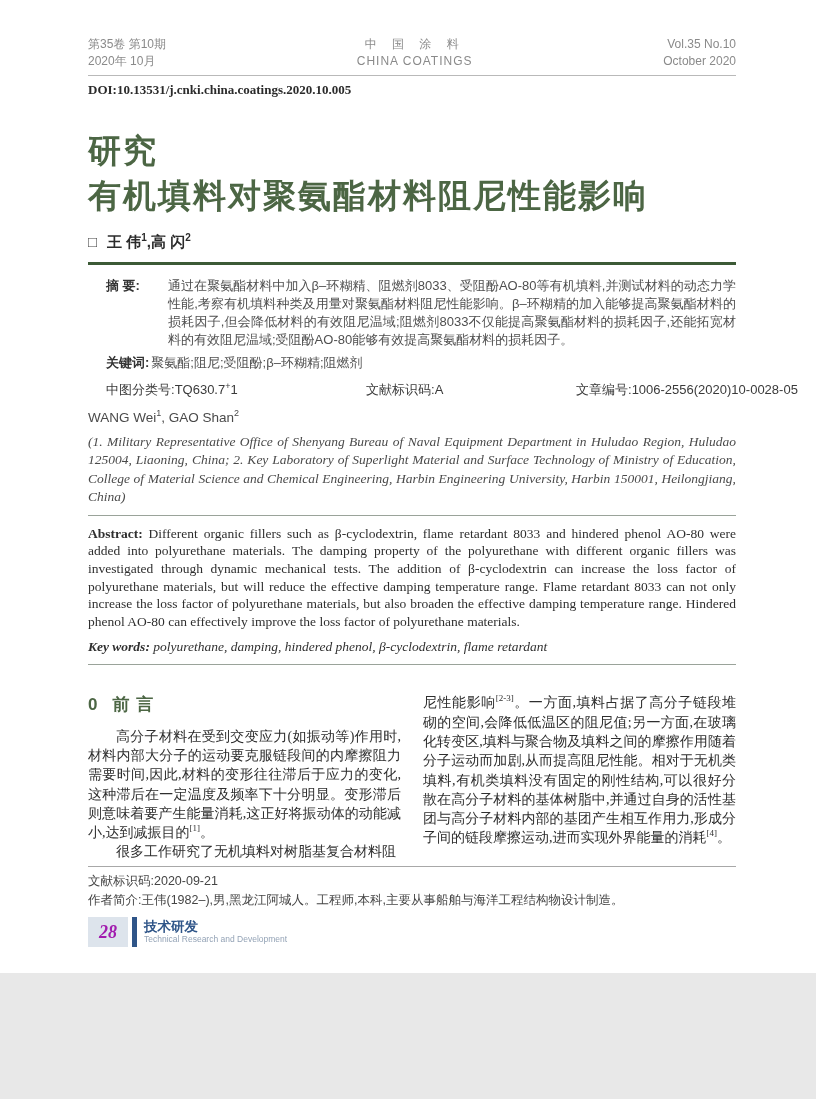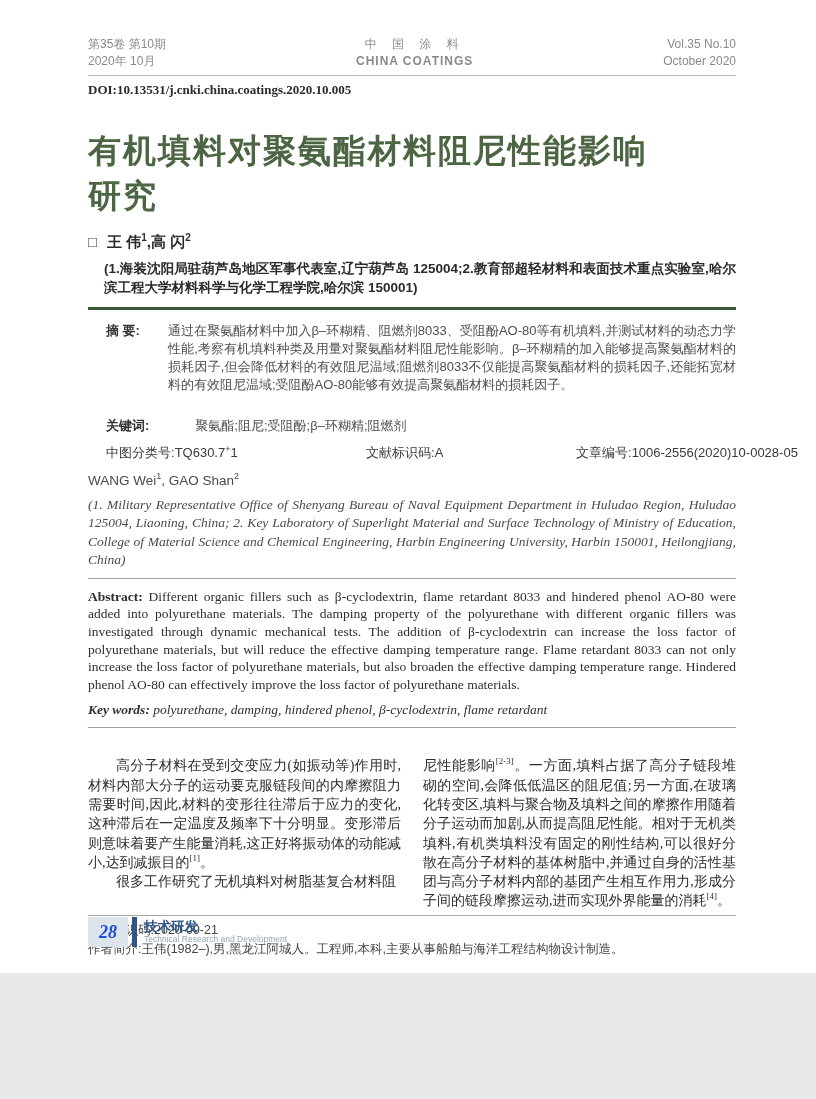"CHINA COATINGS" .jname-en { font-weight: bold -> none }
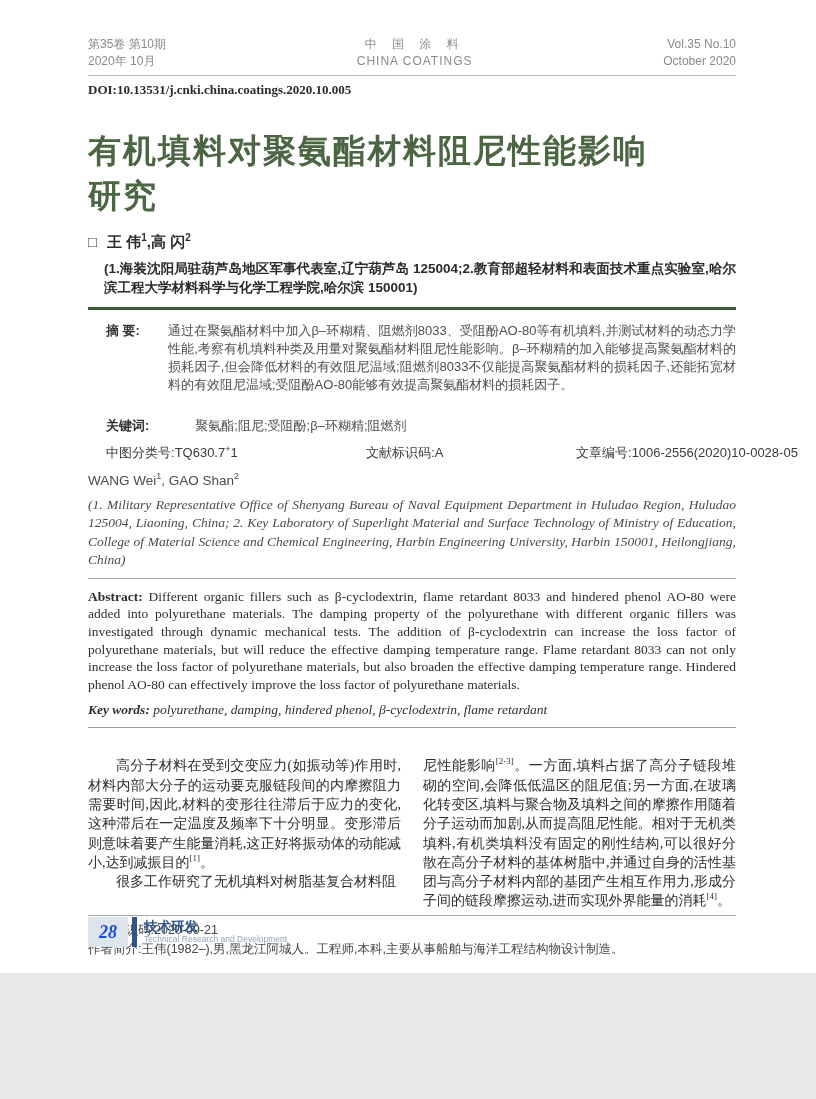"有机填料对聚氨酯材料阻尼性能影响" div { order: before "研究" -> after "研究" }
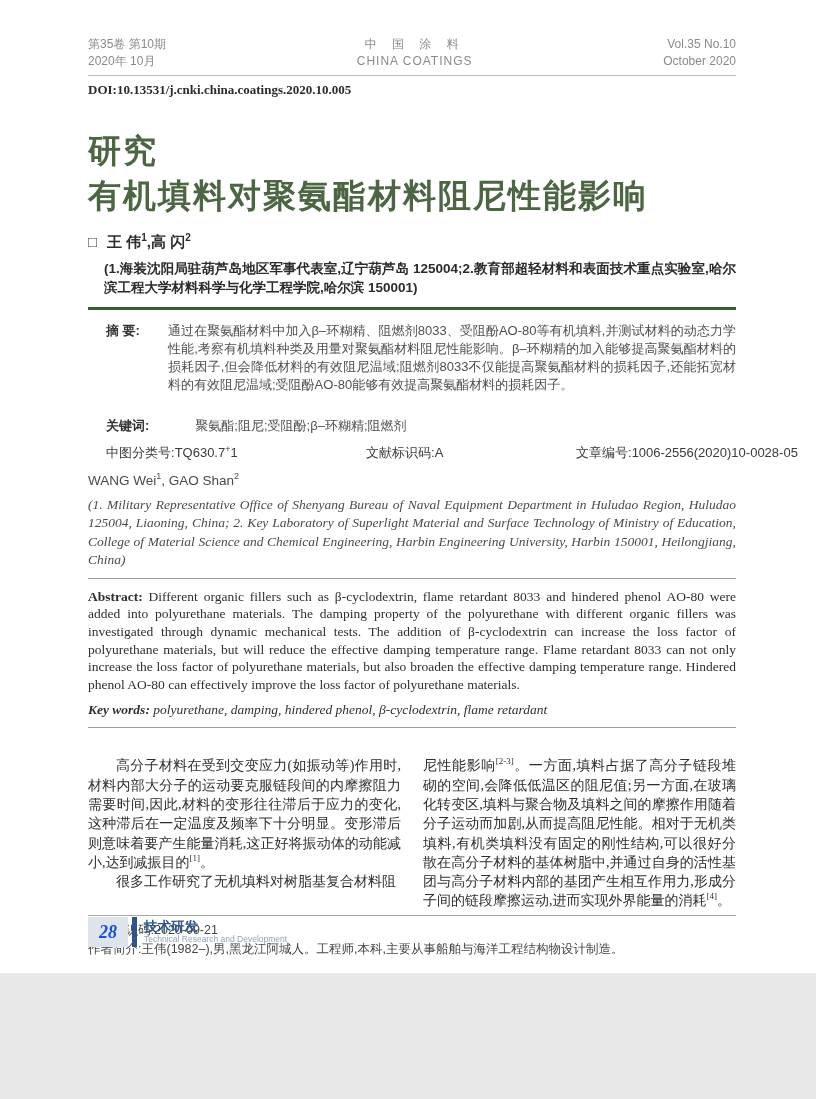"(1.海装沈阳局驻葫芦岛地区军事代表室,辽宁葫芦岛" div.affil-cn { html: <div>(1.海装沈阳局驻葫芦岛地区军事代表室,辽宁葫芦岛 125004;2.教育部超轻材料和表面技术重点实验室,哈尔滨工程大学材料科学与化学工程学院,哈尔滨 150001)</div> -> none }
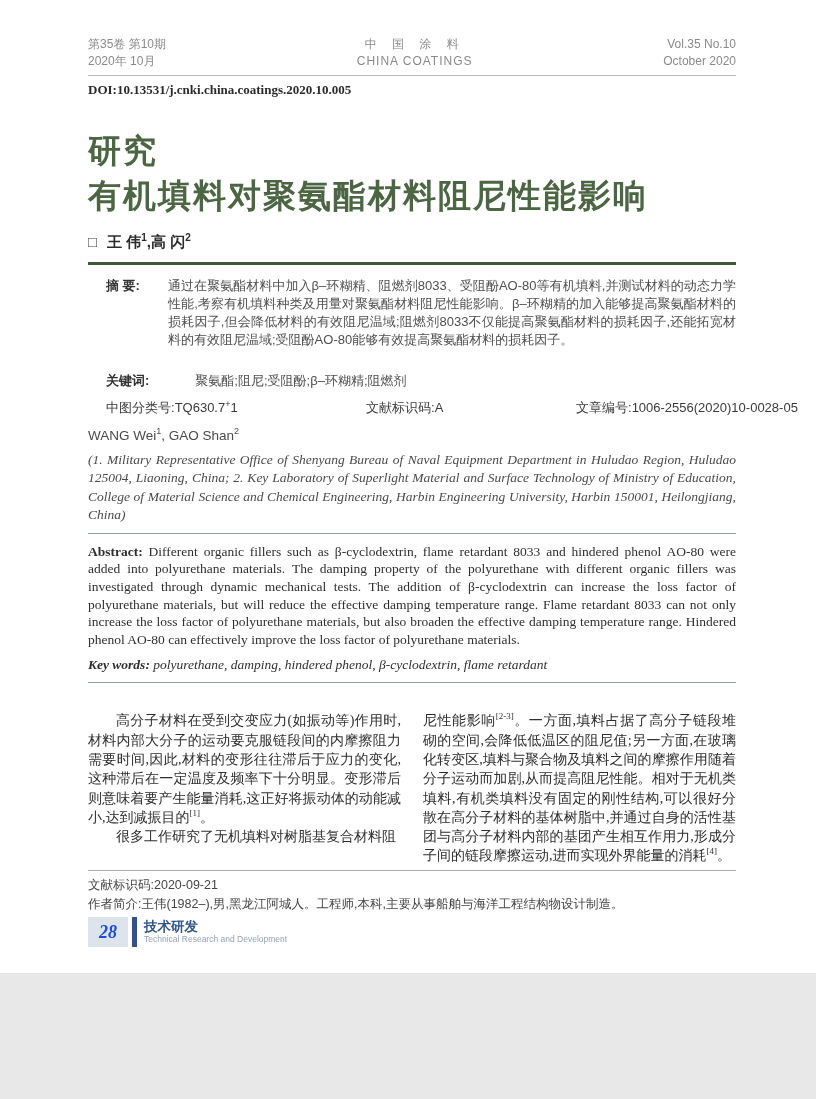"关键词:" .kw-cn { gap: 44px -> none; margin-top: 23px -> 5px }
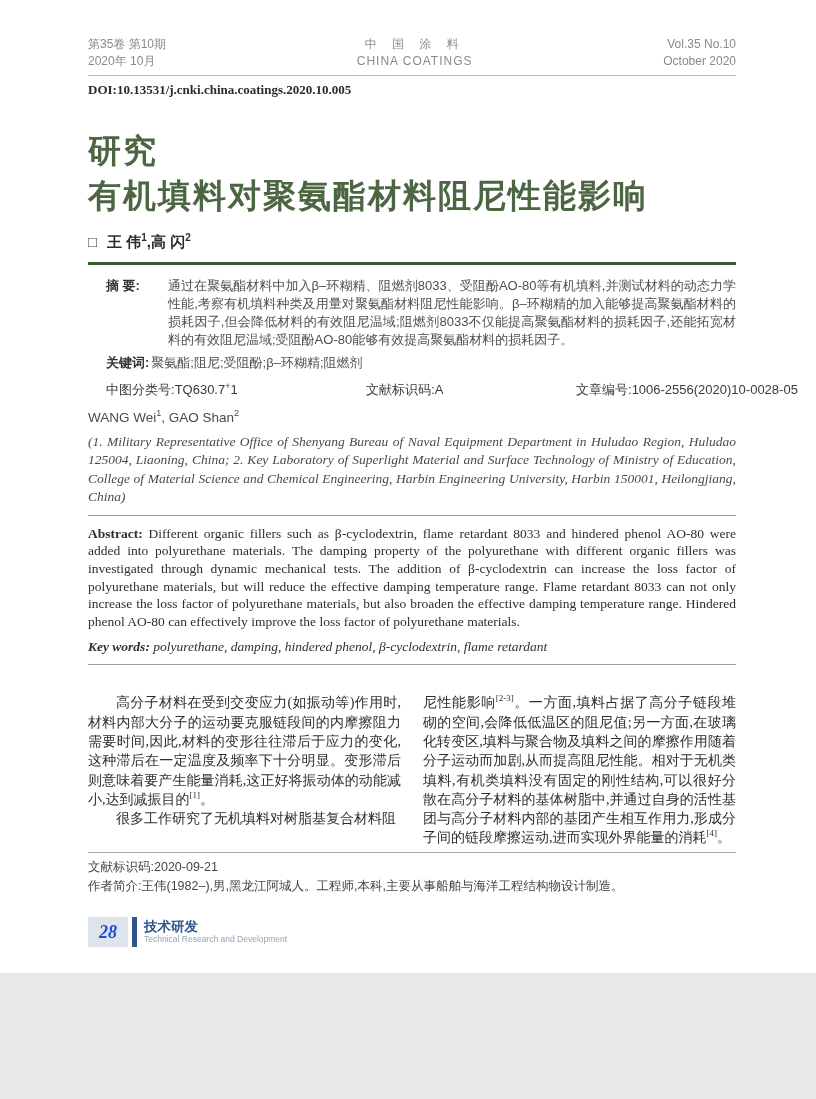"0 前 言" div.sec-head { html: none -> <div> <span>0</span><span>前 言</span> </div> }
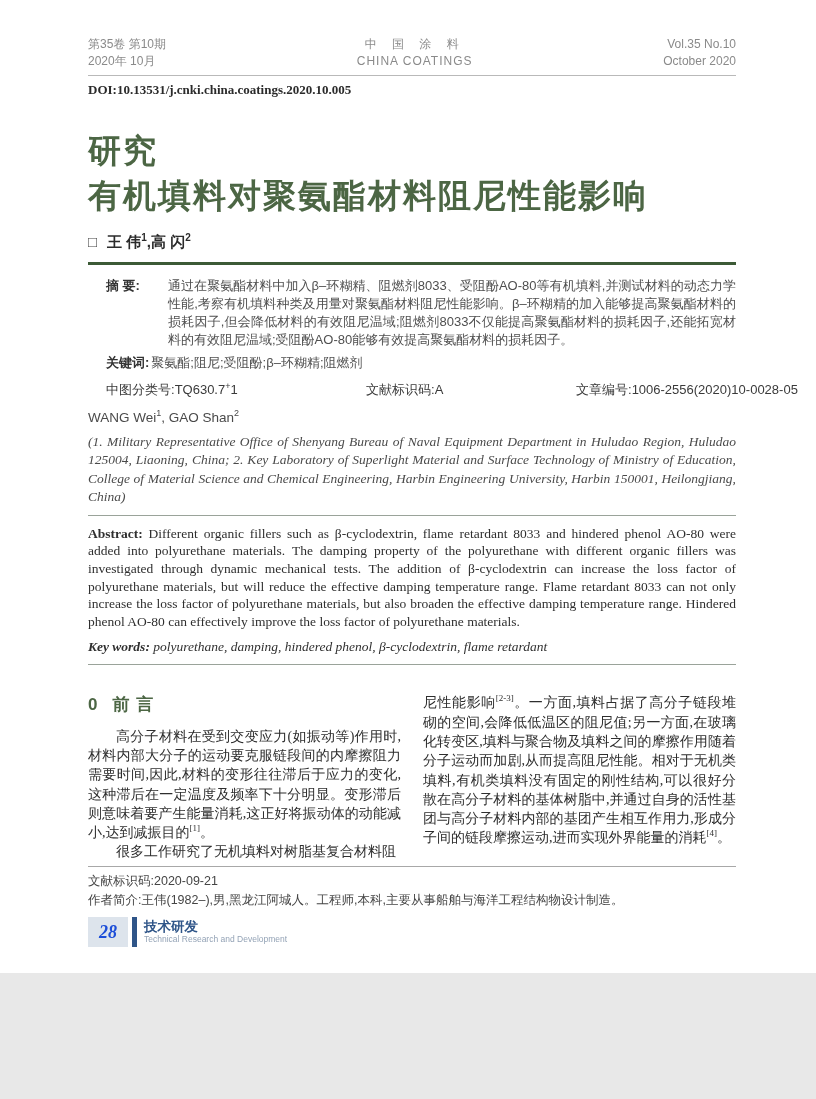"28" .page-num { color: #1d4ed8 -> #a21caf }
